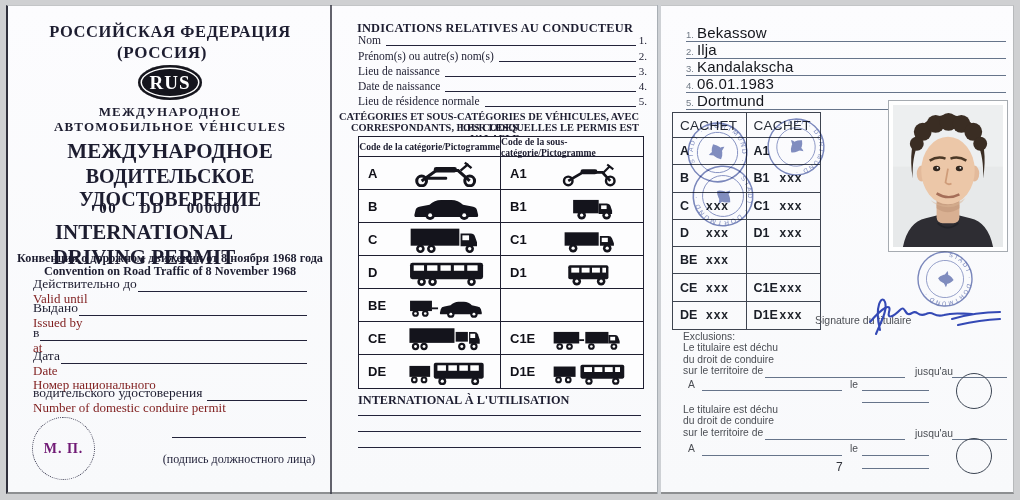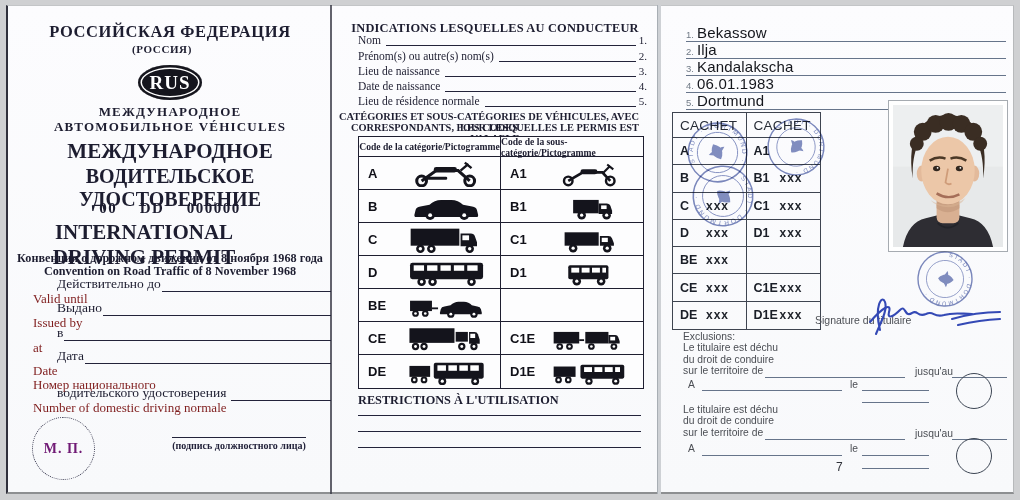"INDICATIONS LESQUELLES AU CONDUCTEUR" div.a { text: LESQUELLES -> RELATIVES }
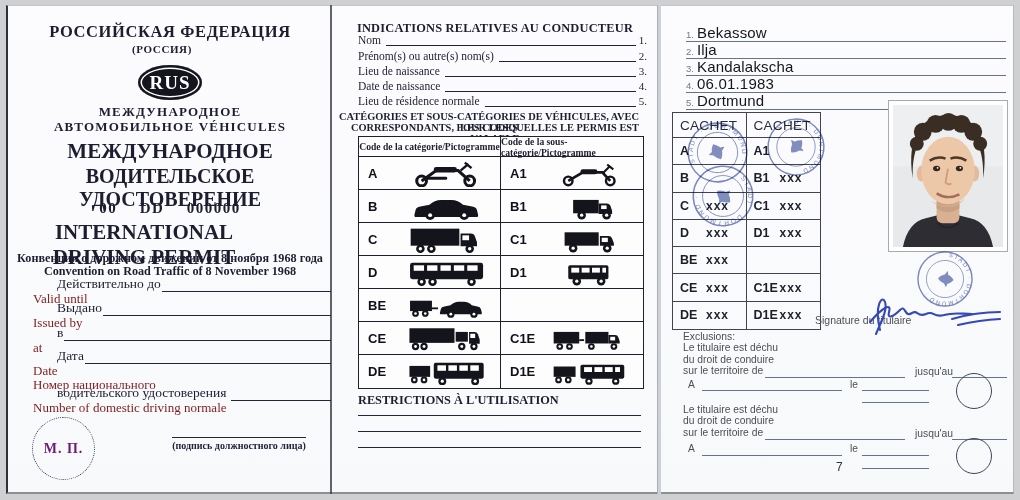"(РОССИЯ)" div.a { font-size: 11px -> 17px }
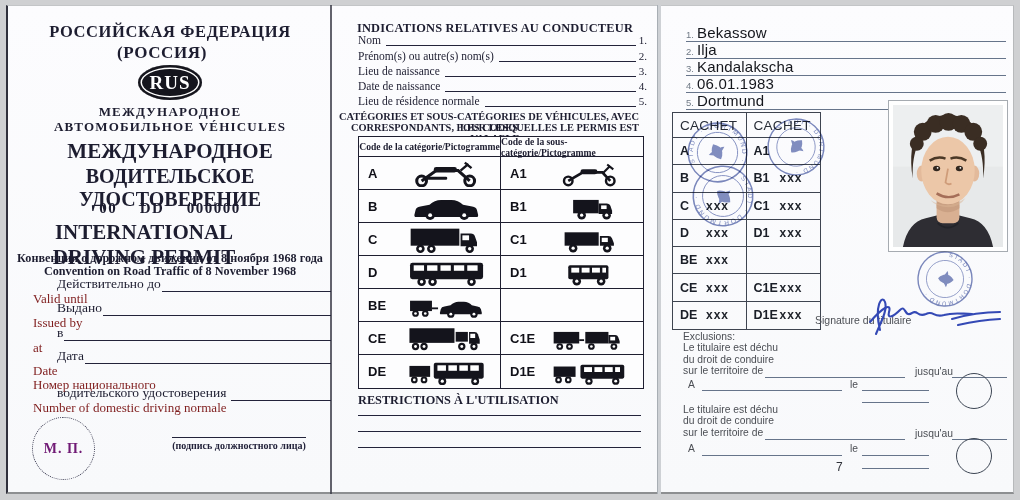"Действительно до" .lfr { margin-left: 24px -> none }
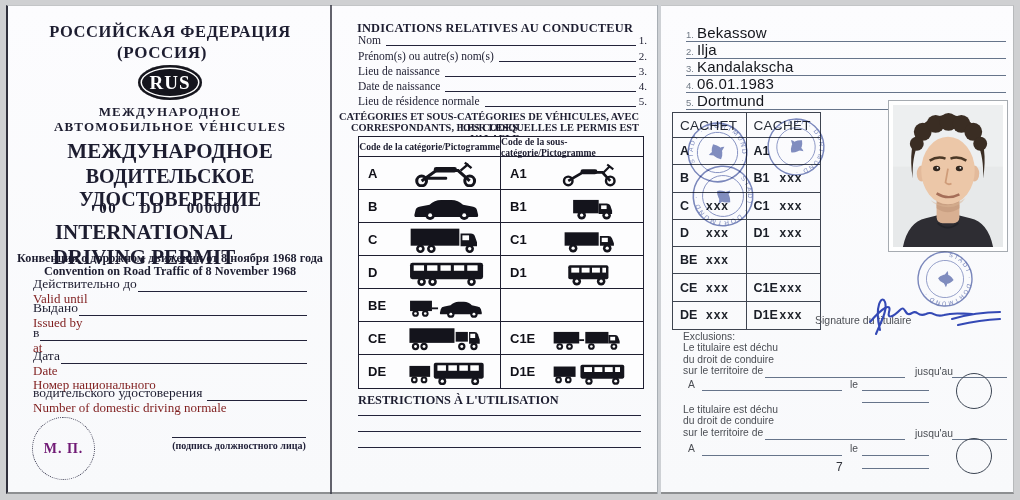"Number of domestic driving normale" div.a { text: driving normale -> conduire permit }
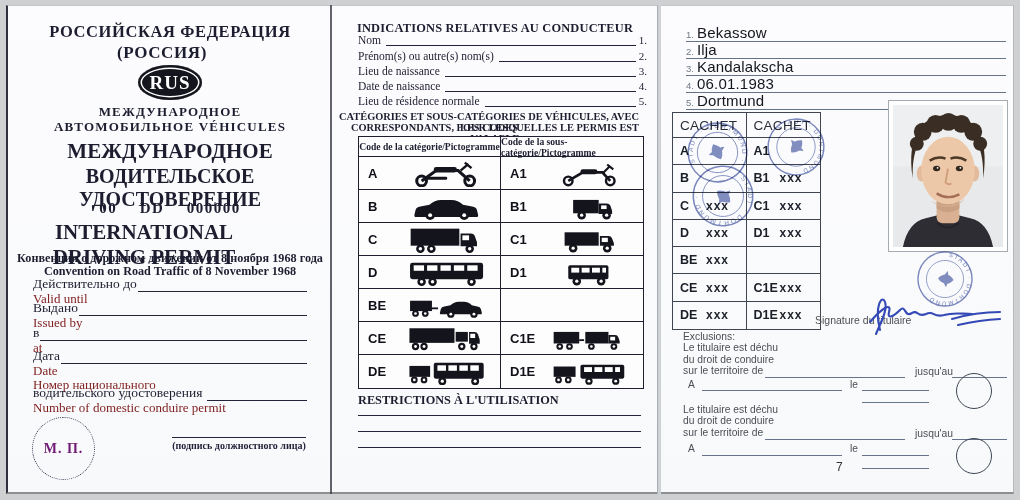"RESTRICTIONS À L'UTILISATION" div.a { text: RESTRICTIONS -> INTERNATIONAL }
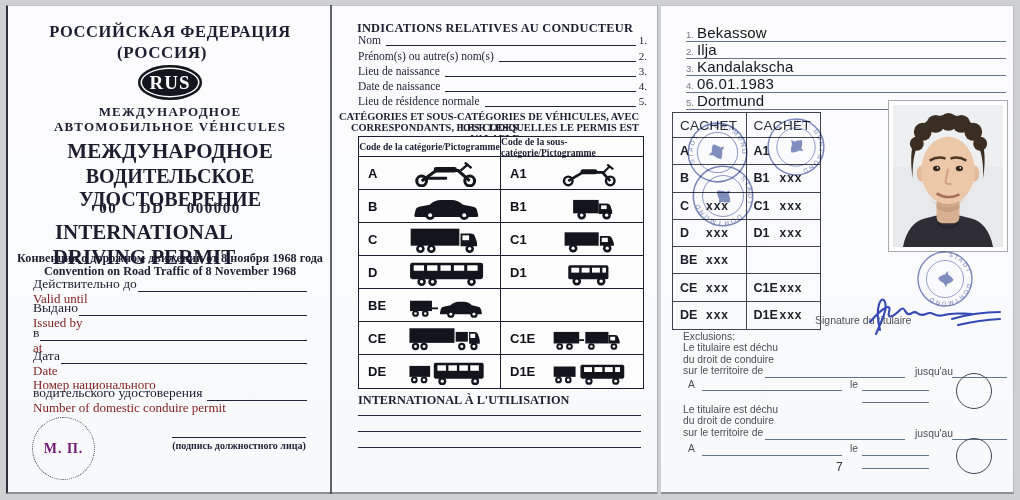"(подпись должностного лица)" div.a { font-size: 10px -> 12px; font-weight: bold -> normal; top: 440px -> 452px }
